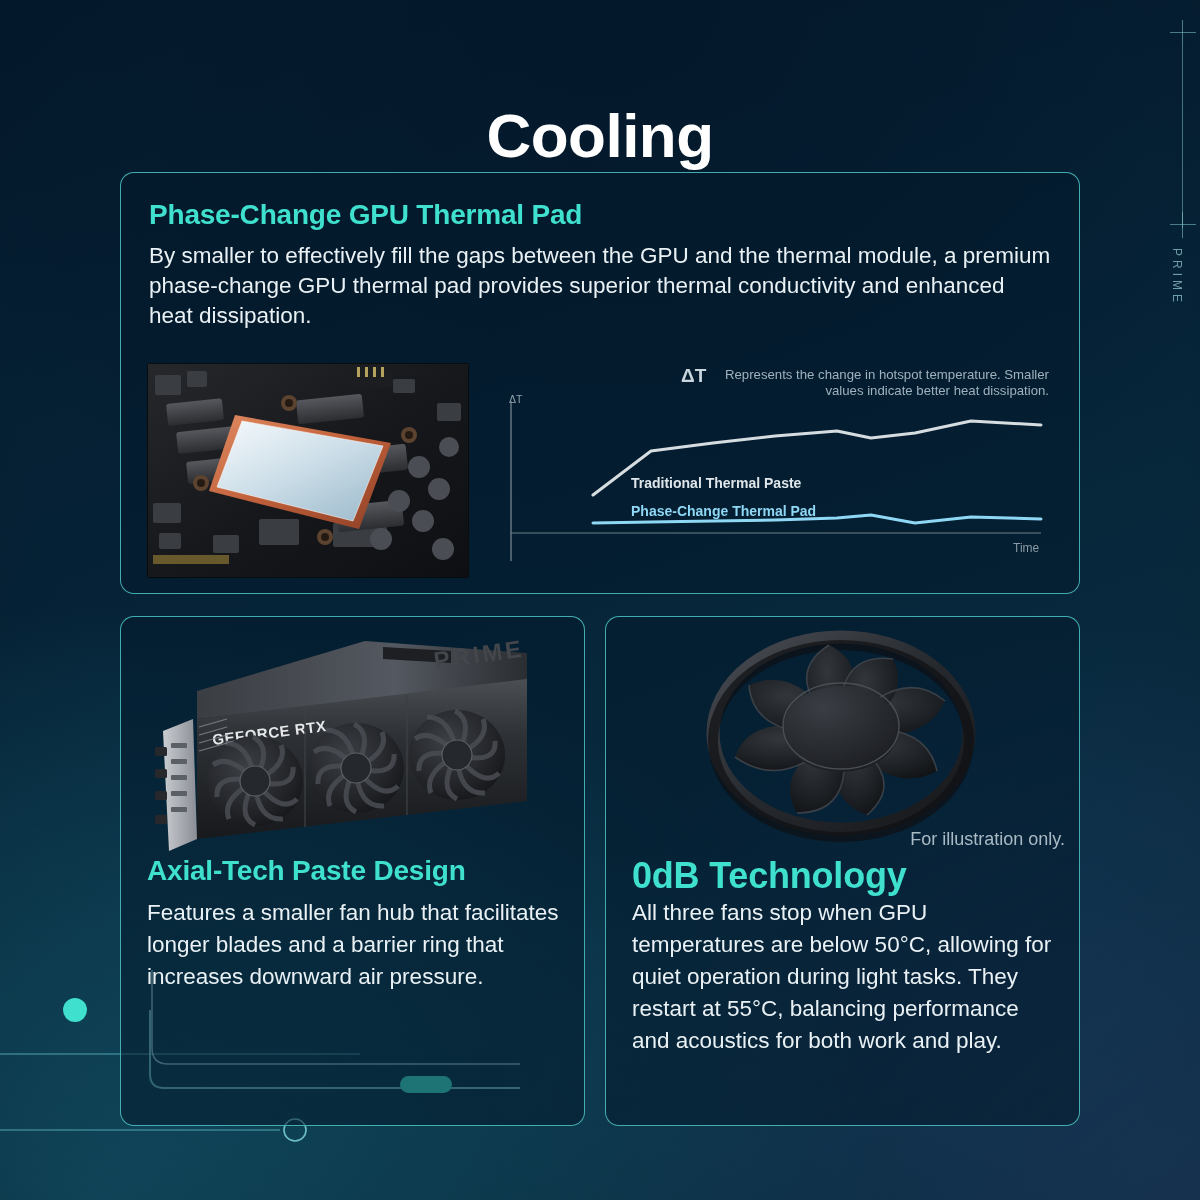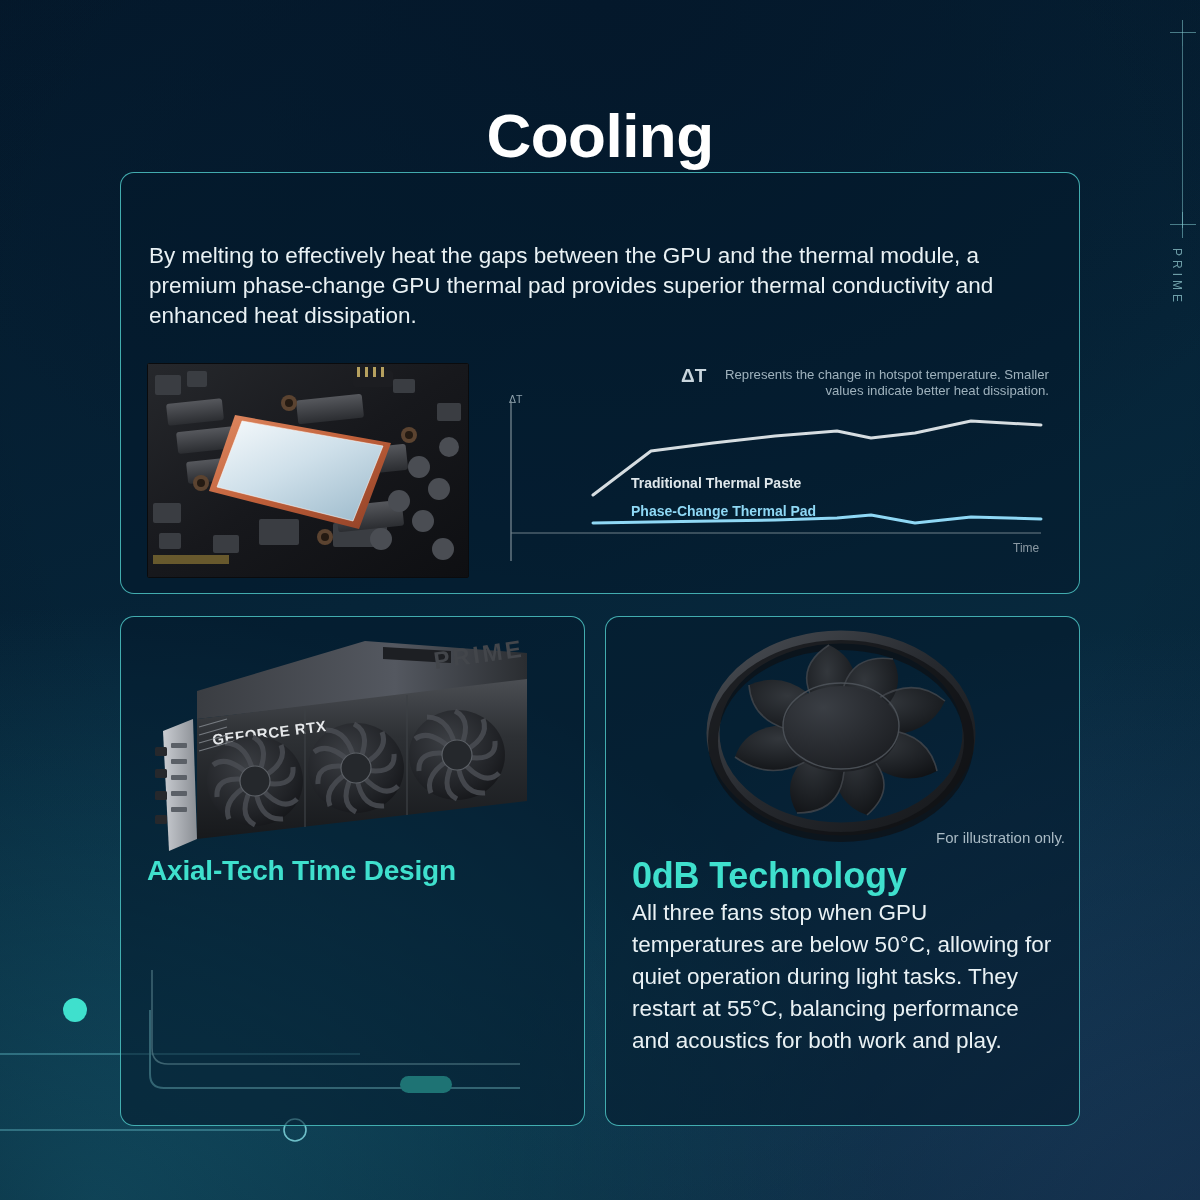"Phase-Change GPU Thermal Pad" div.card-heading { html: none -> <div>Phase-Change GPU Thermal Pad</div> }
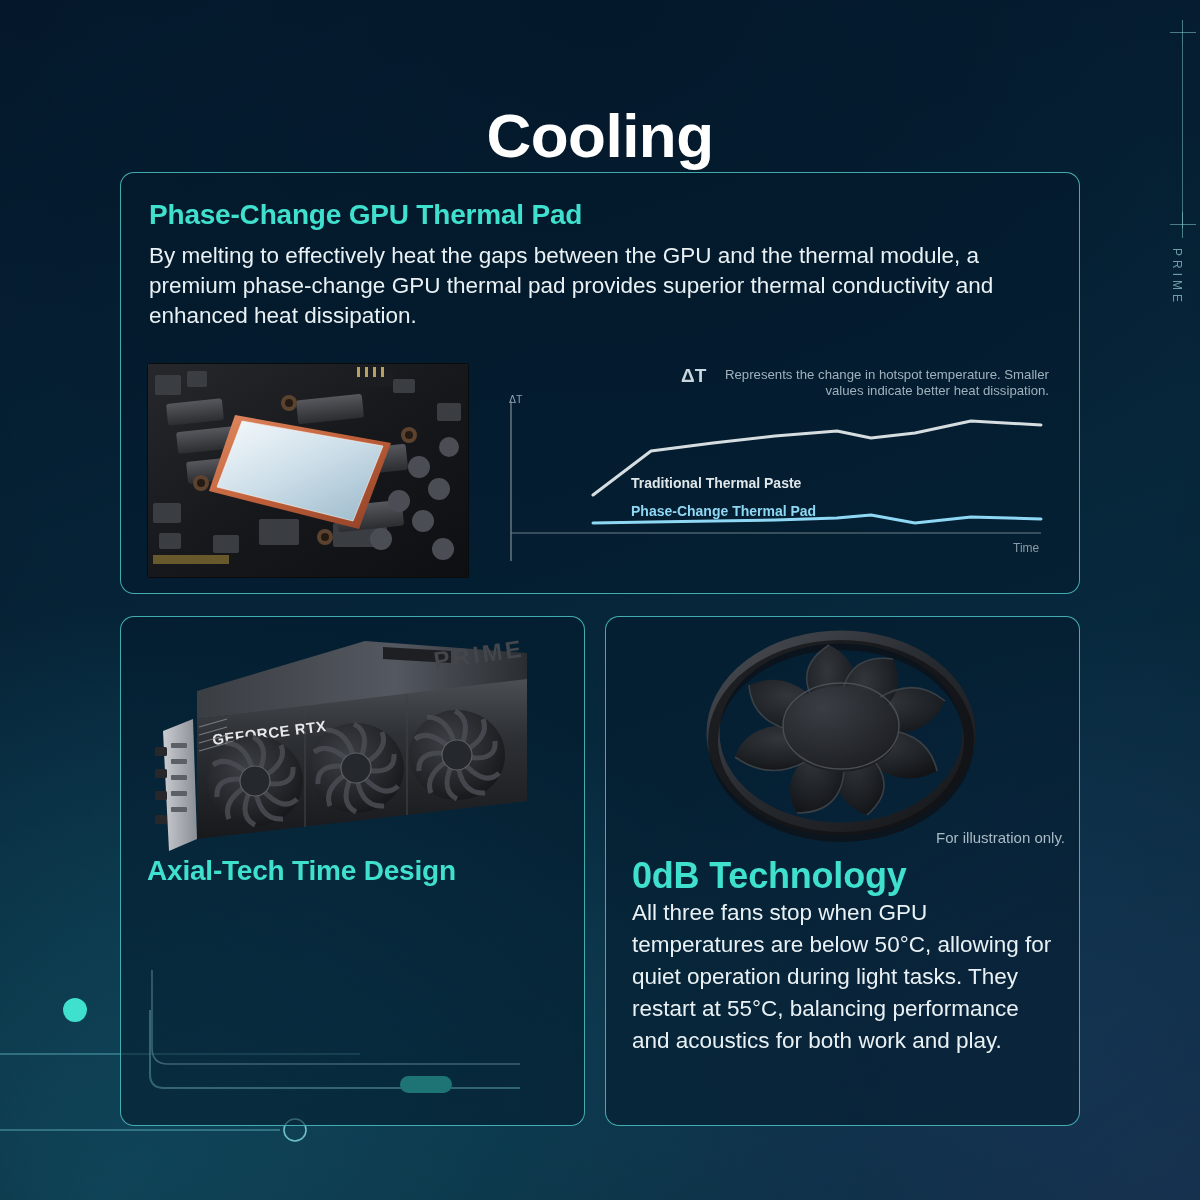"By melting to effectively heat" div.card-body { text: melting to effectively heat -> smaller to effectively fill }
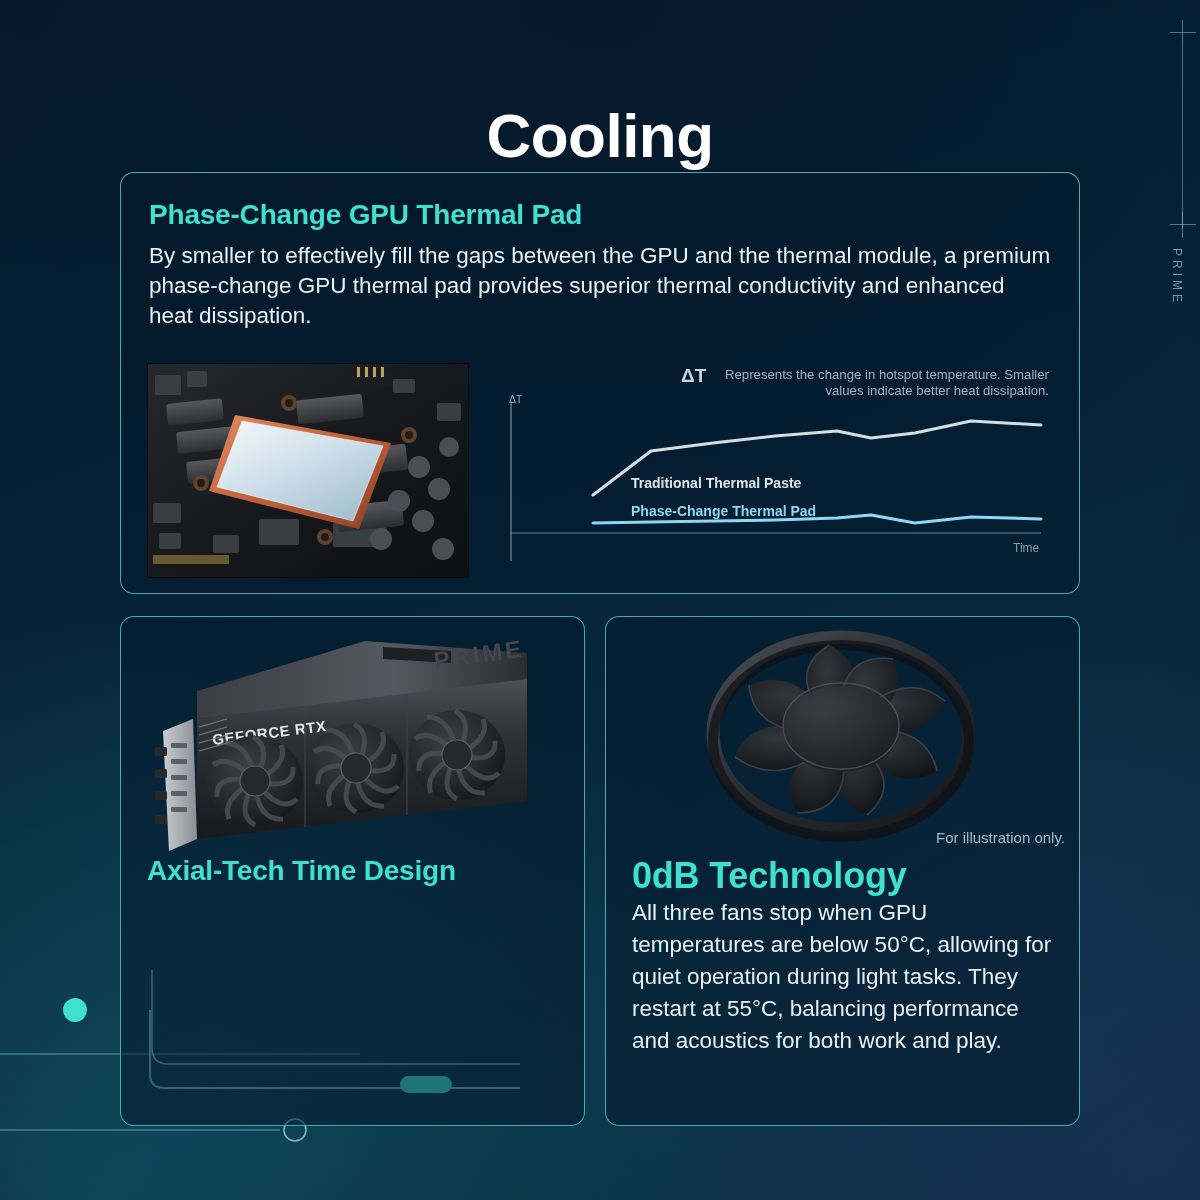"For illustration only." .illus-note { font-size: 15px -> 18px }
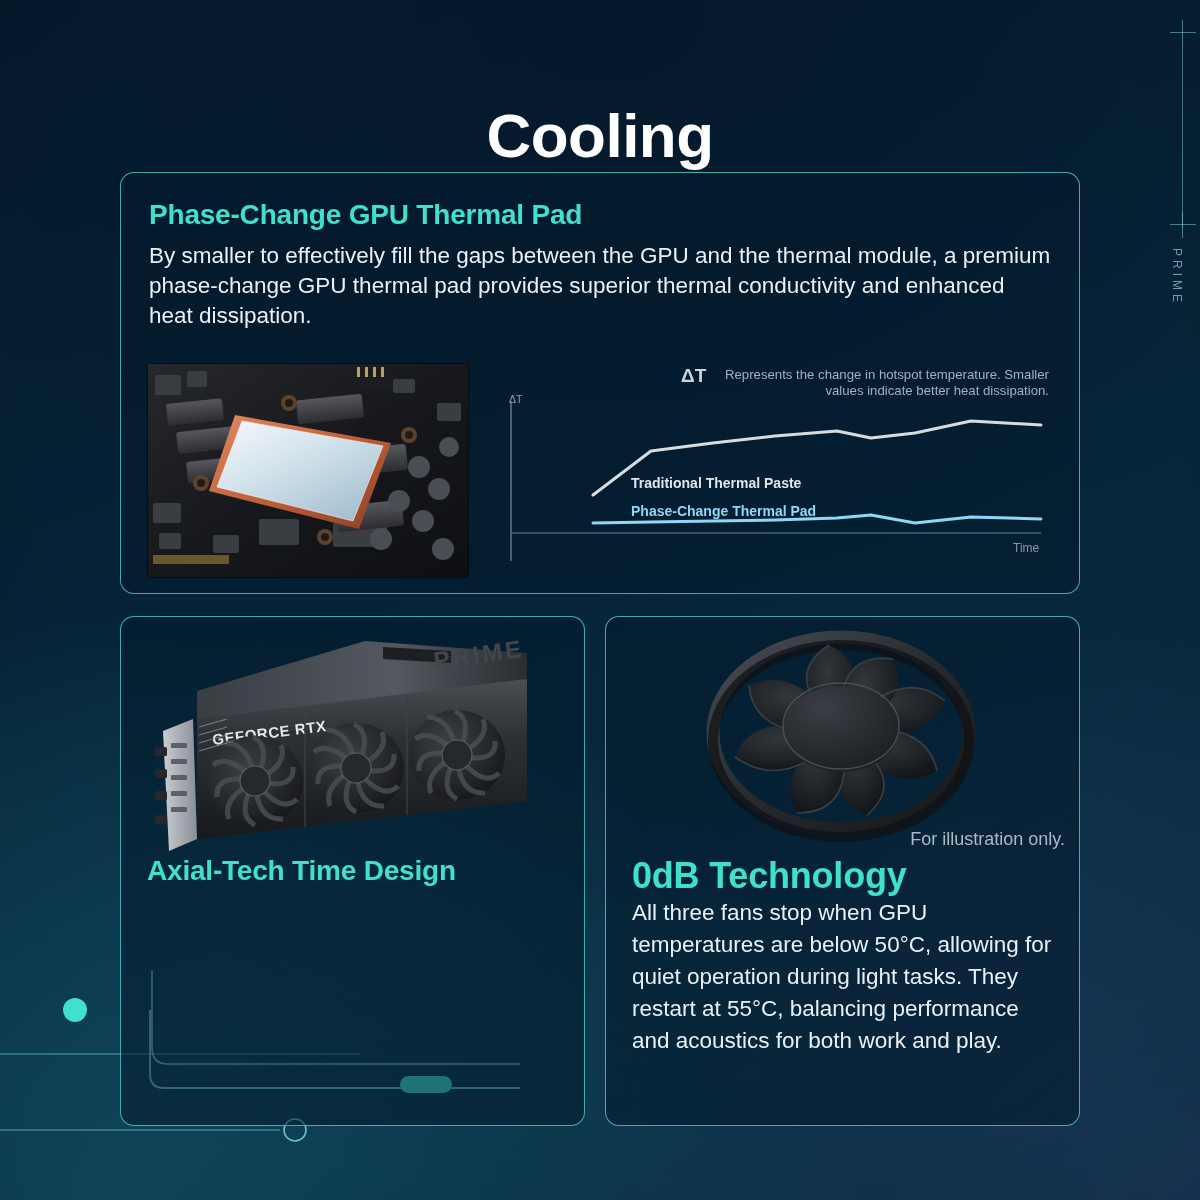"Axial-Tech Time Design" div.card-heading { text: Time -> Paste }
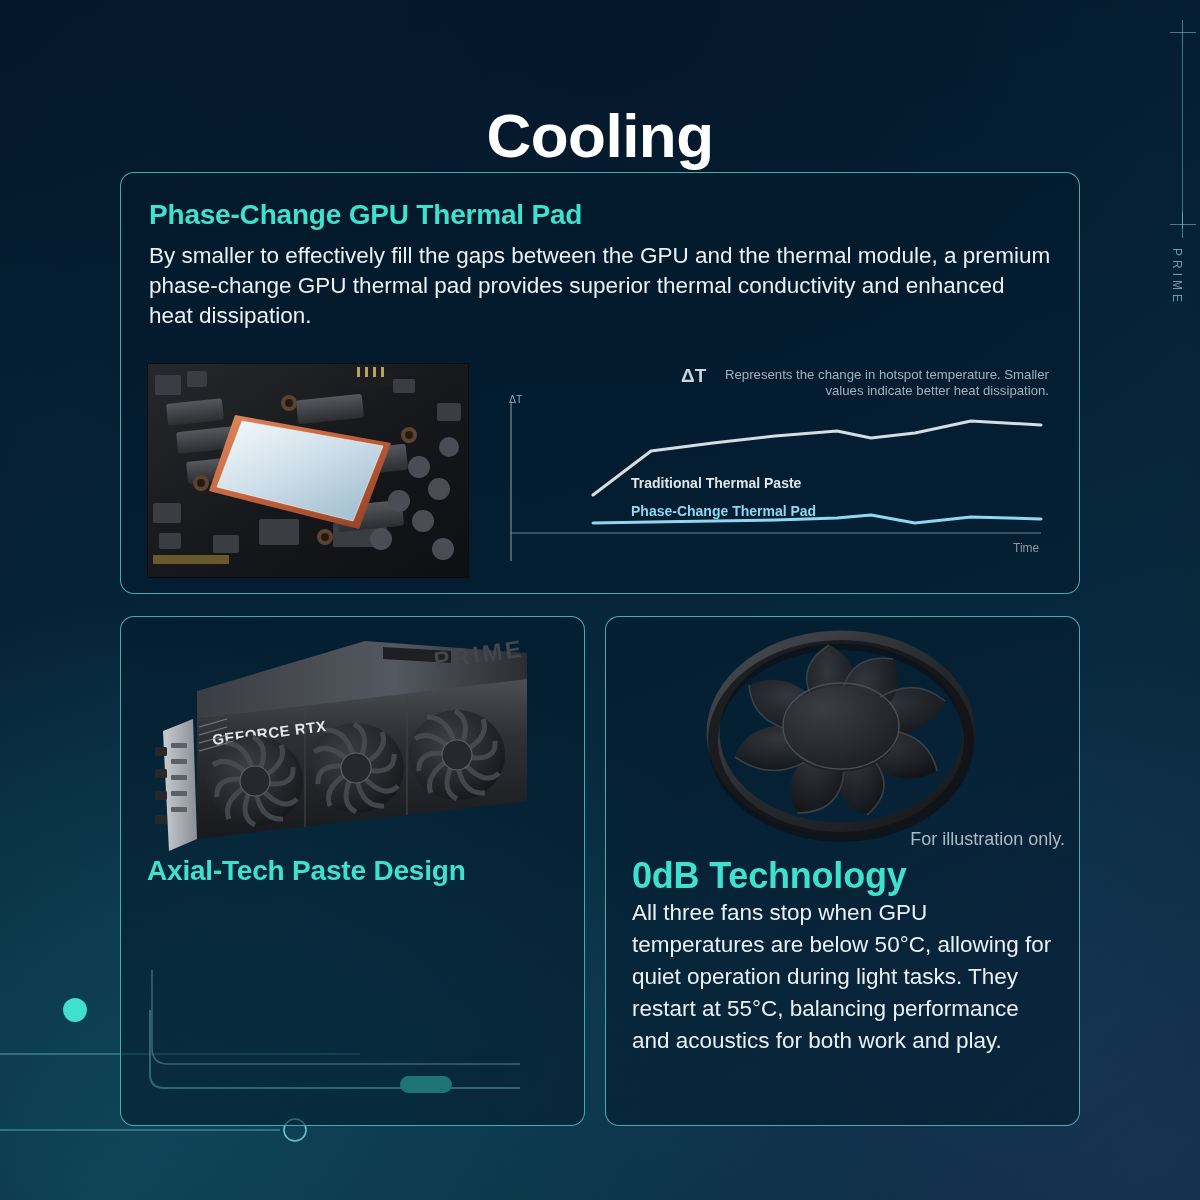"Features a smaller fan hub" div.card-body { html: none -> <div>Features a smaller fan hub that facilitates longer blades and a barrier ring that increases downward air pressure.</div> }
